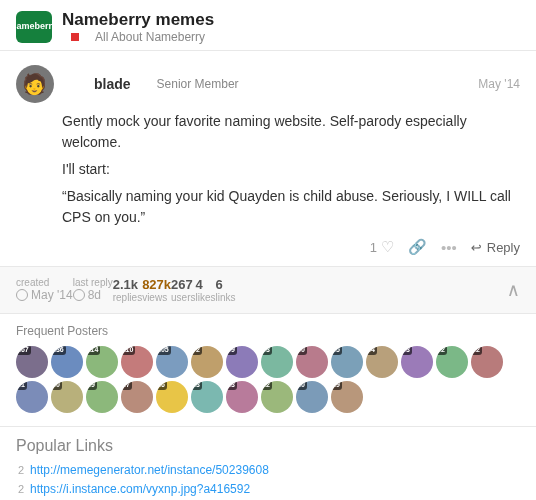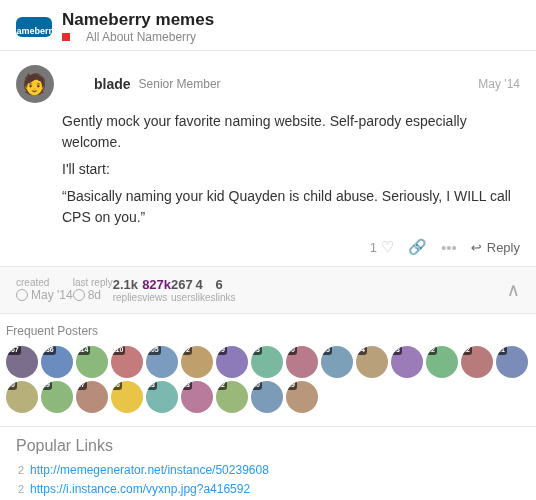"name" .header-logo { align-items: flex-end -> center; background: #0369a1 -> #15803d; height: 20px -> 32px }
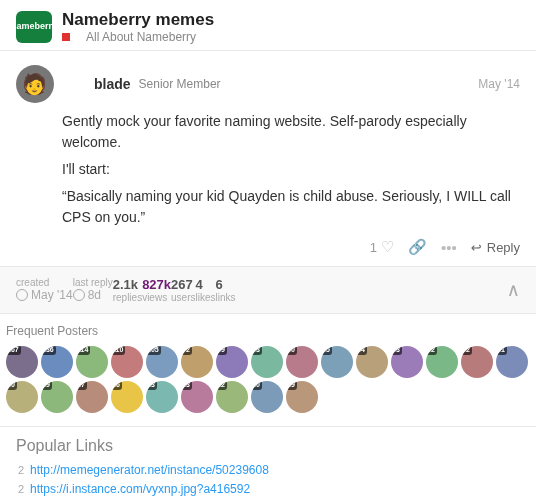"All About Nameberry" .header-subtitle { justify-content: none -> center }
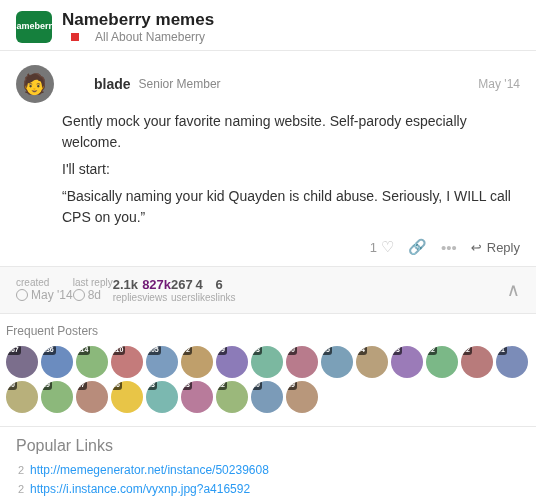"Senior Member" .post-role { margin-left: 0 -> 18px }
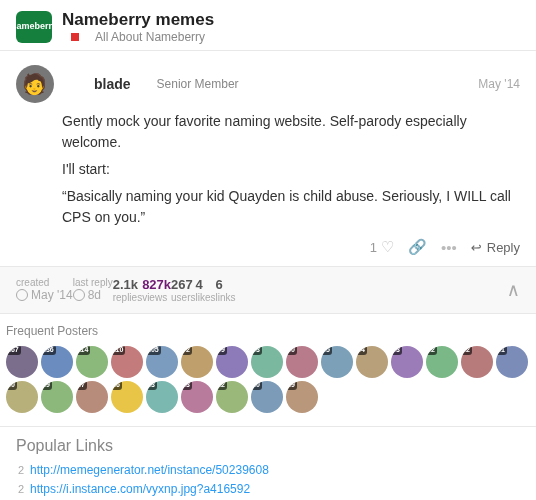"827k" .stat-value.orange { color: #701a75 -> #a16207 }
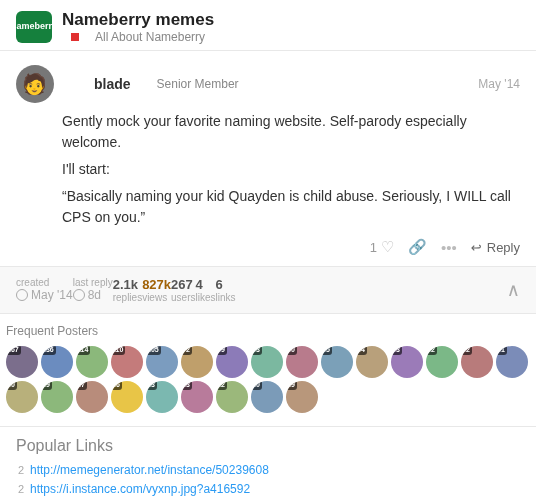"Frequent Posters" .section { padding: 10px 6px -> 10px 16px }
